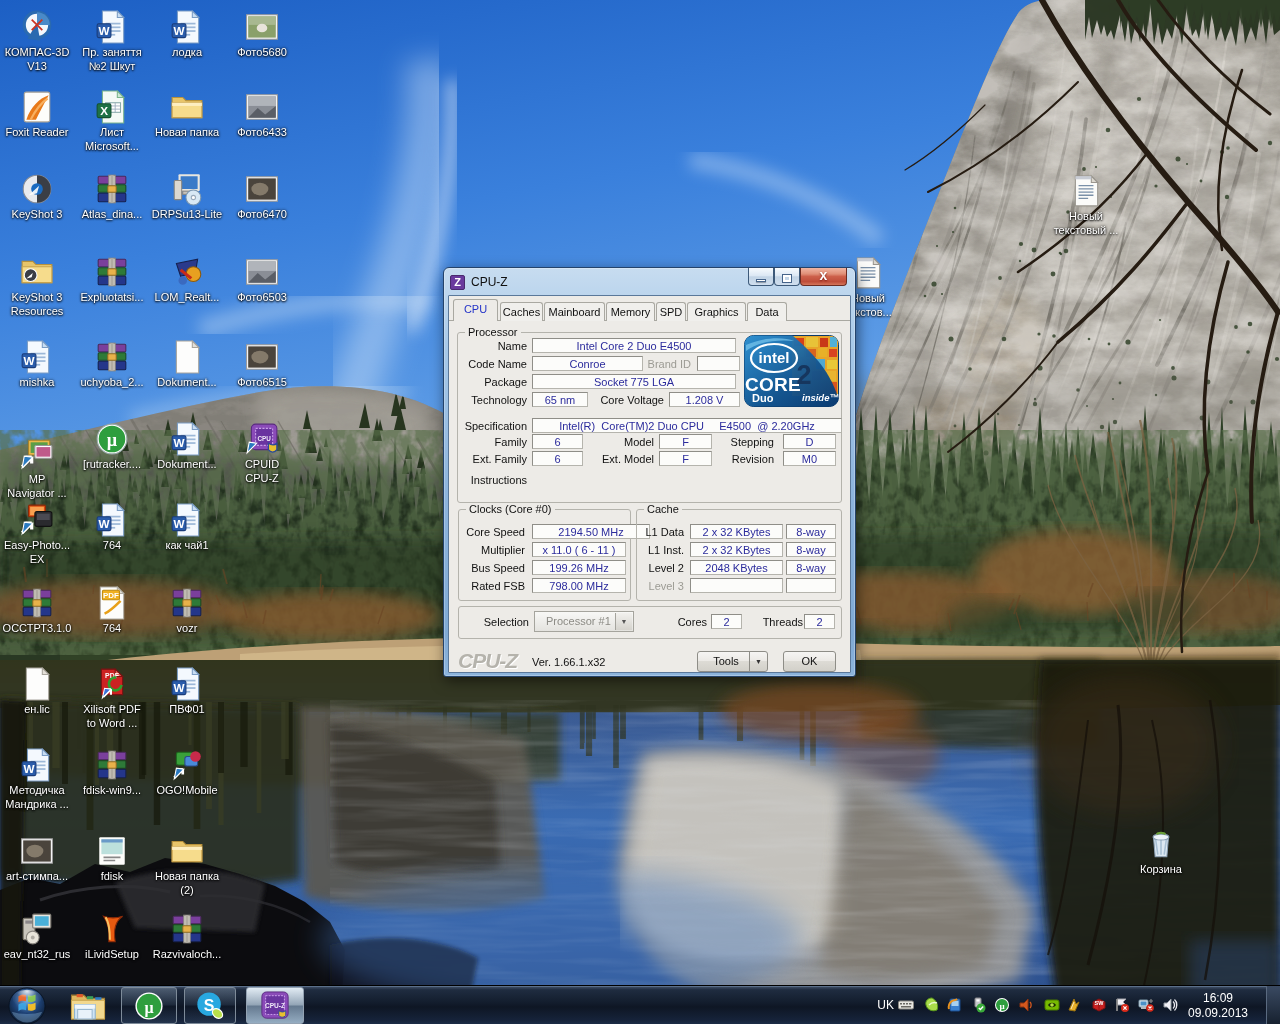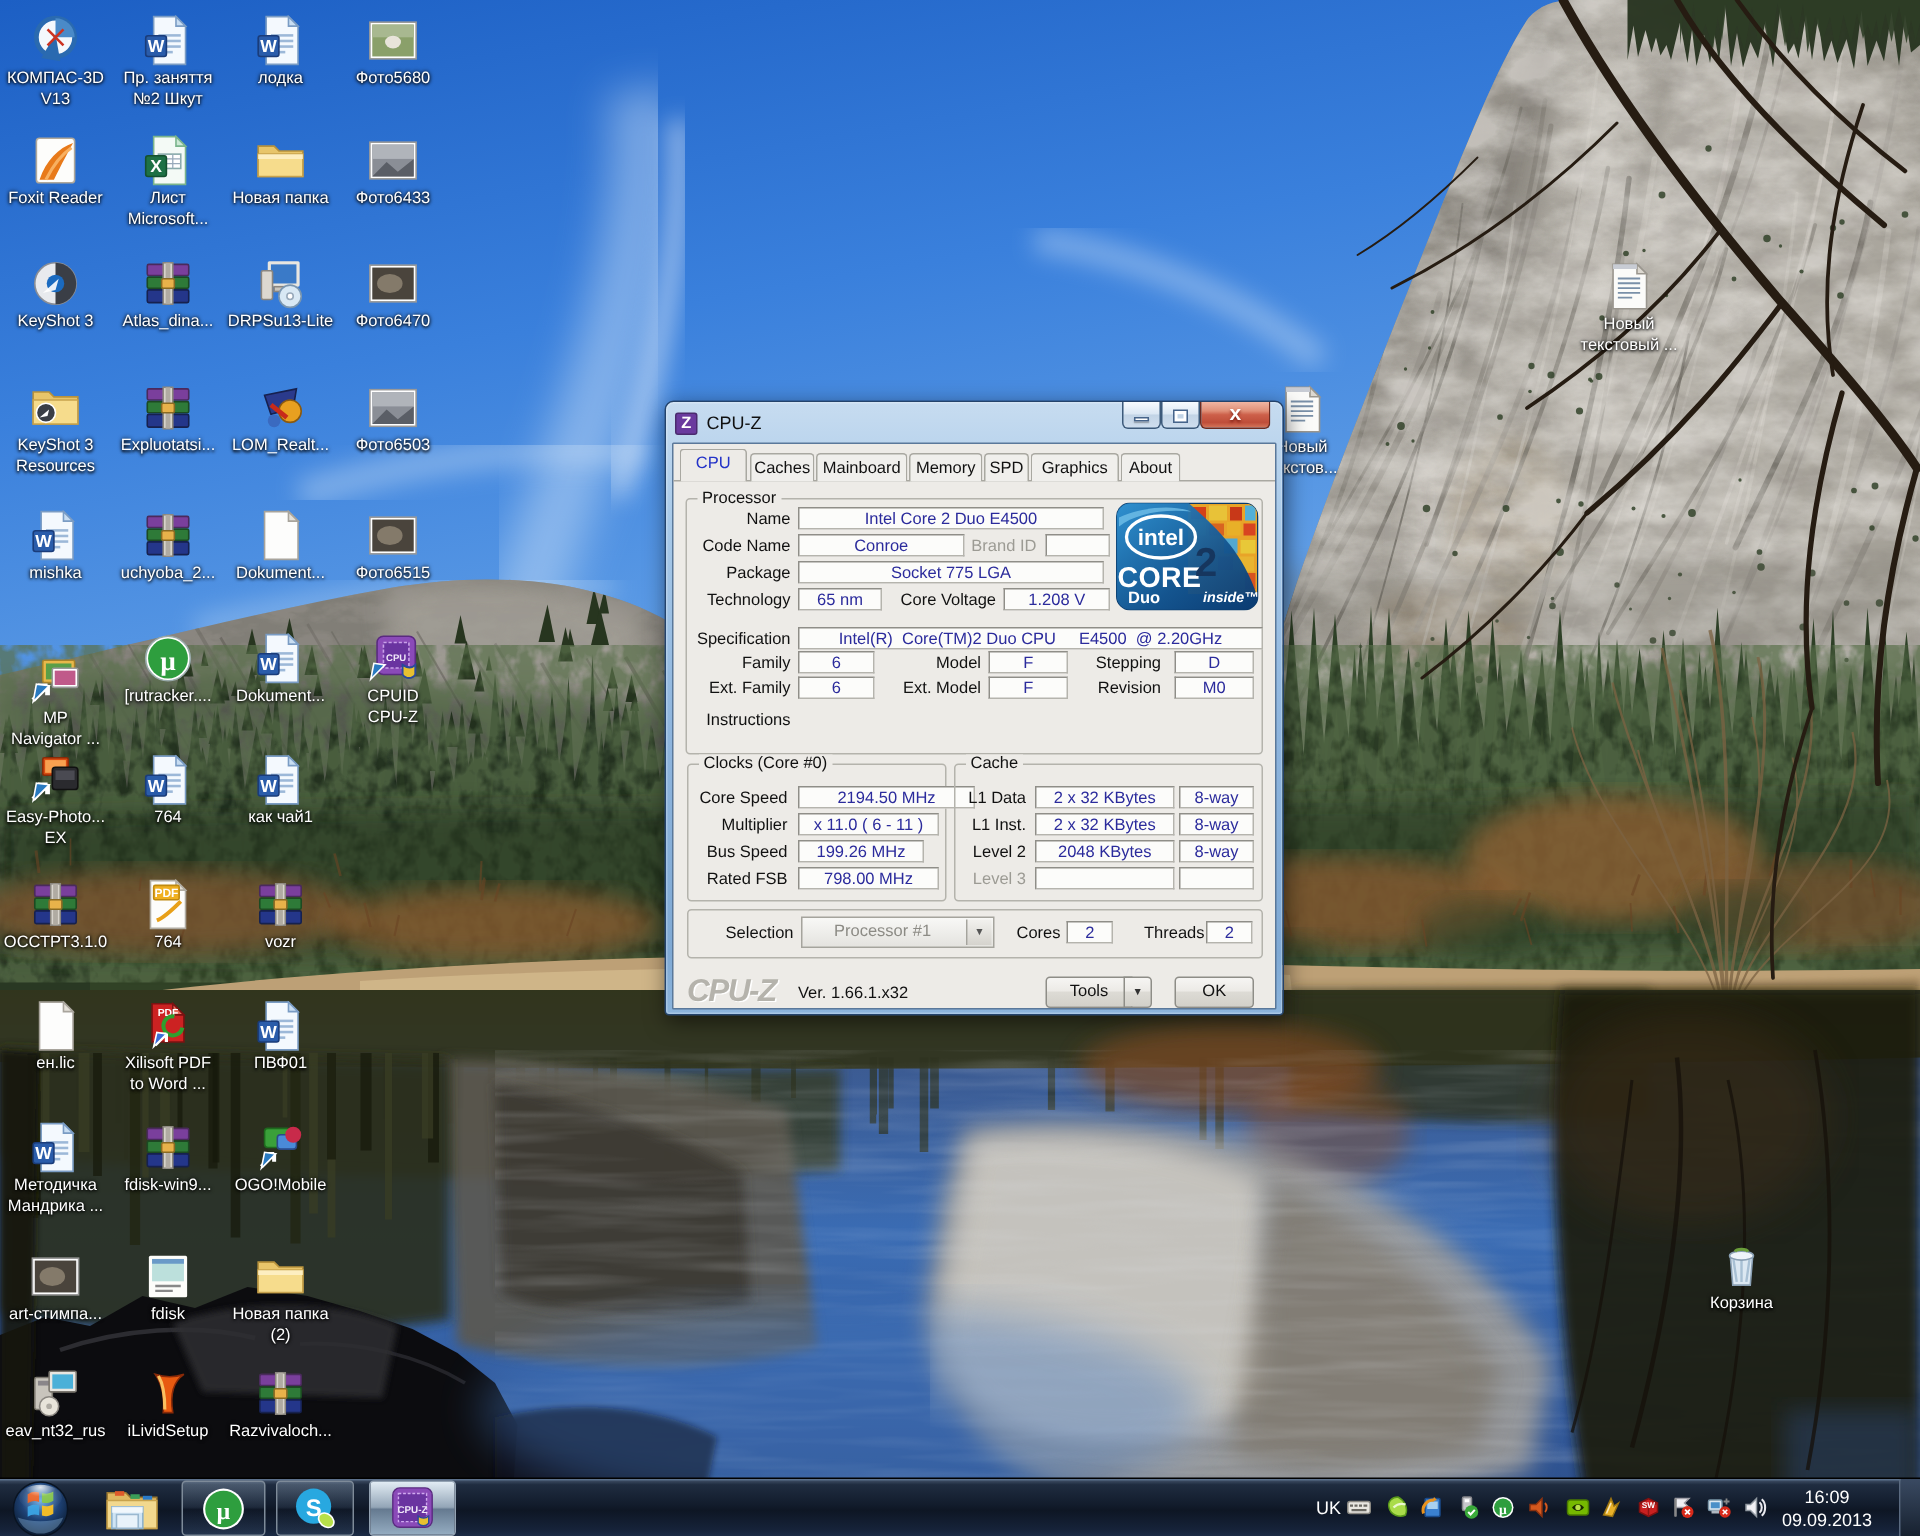"About" div.tab { text: About -> Data }
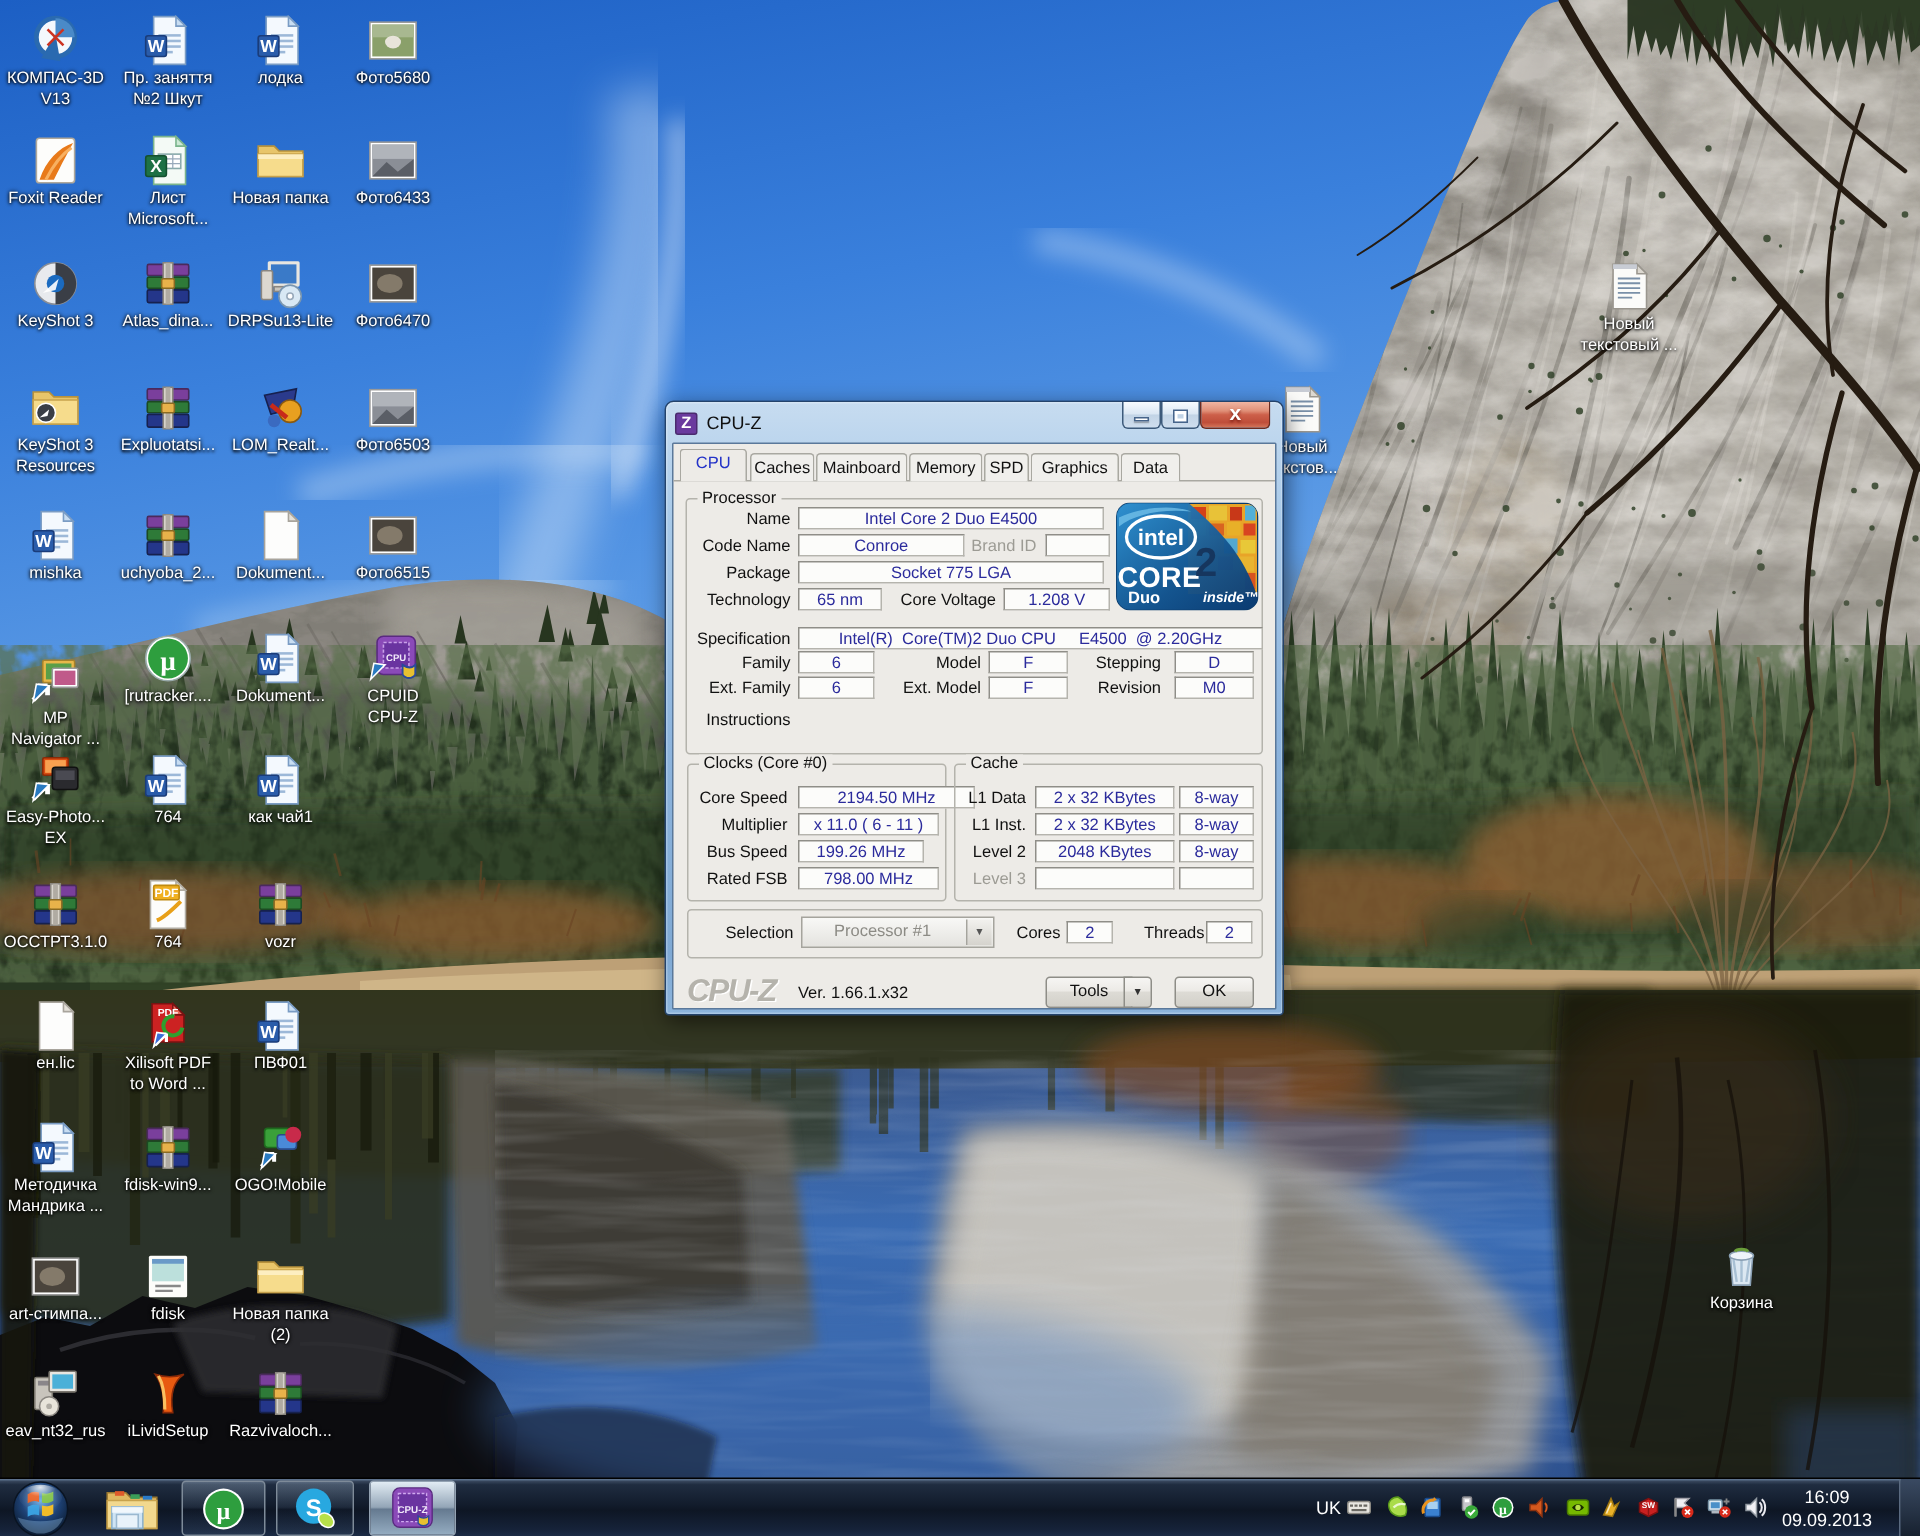"199.26 MHz" div.fld { width: 84px -> 94px }
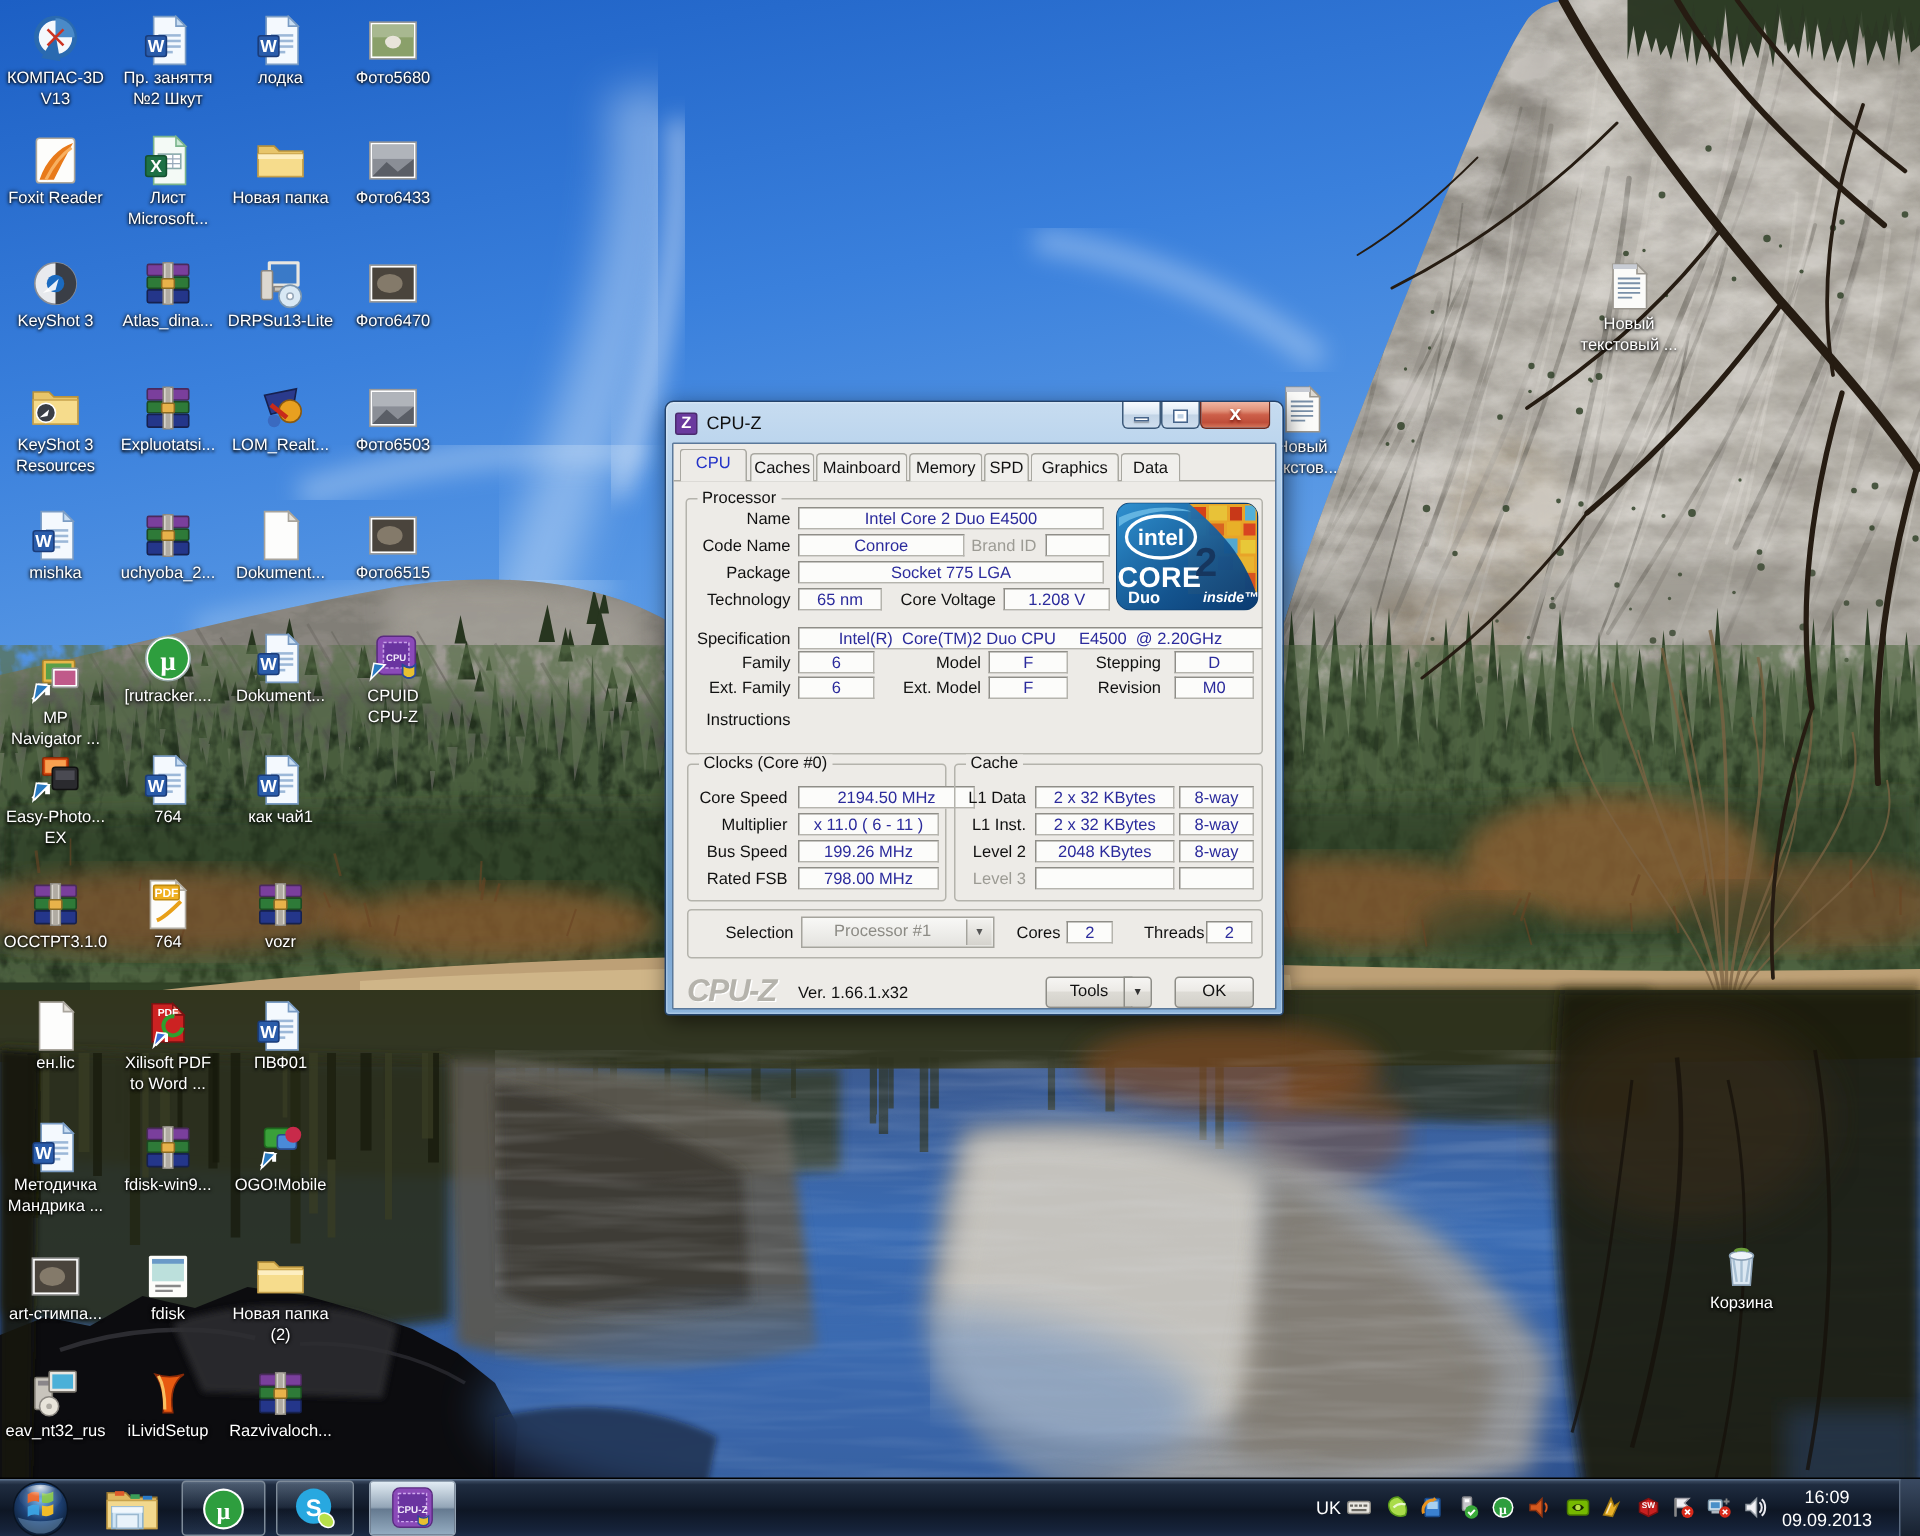"Processor #1" #combo { padding-left: 21px -> 11px; width: 129px -> 100px }
